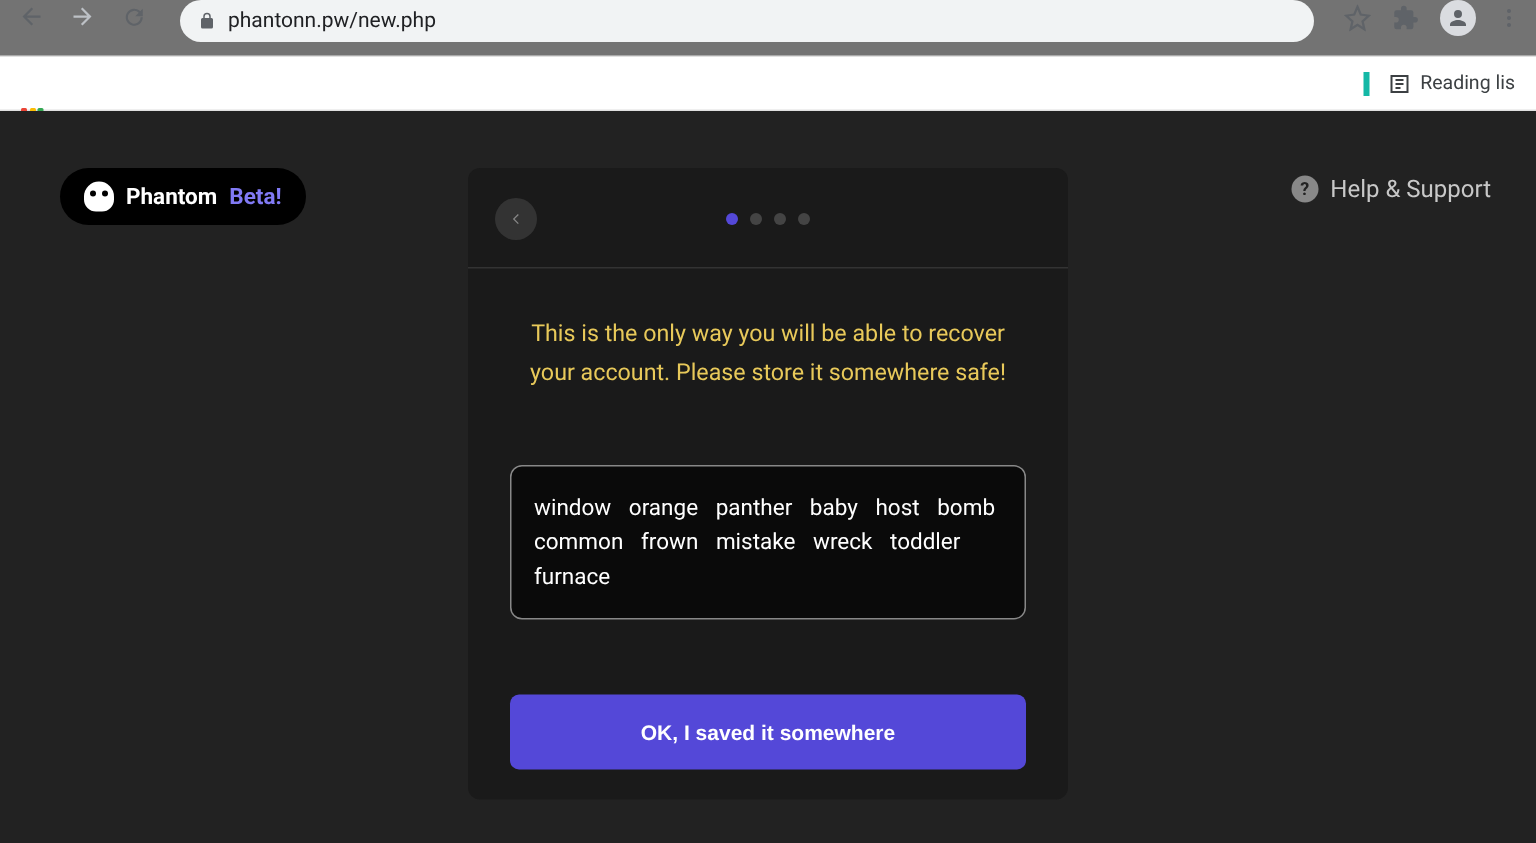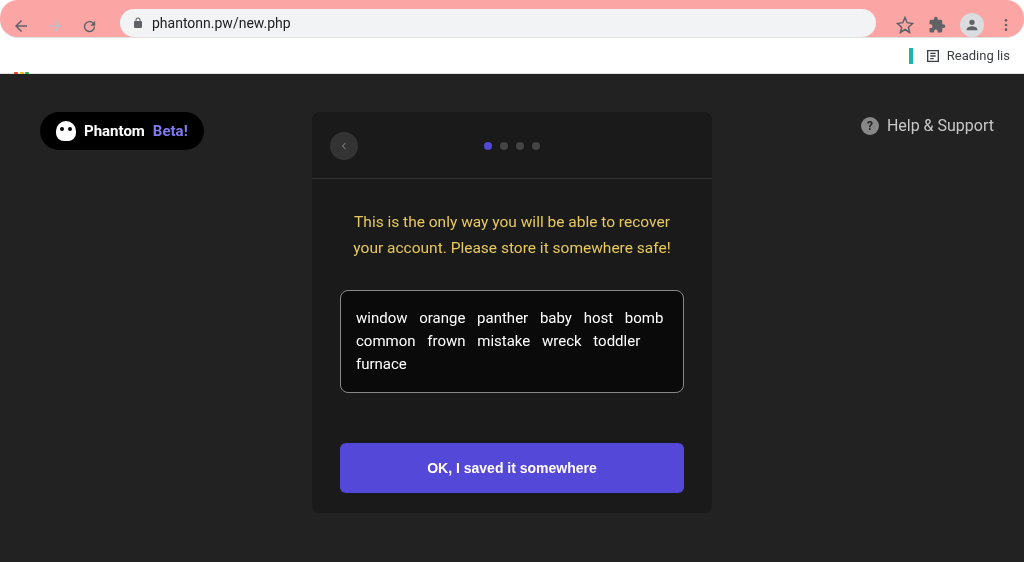"phantonn.pw/new.php" .browser-top { align-items: flex-end -> flex-start; background: #fca5a5 -> #737373; border-radius: 18px -> none }
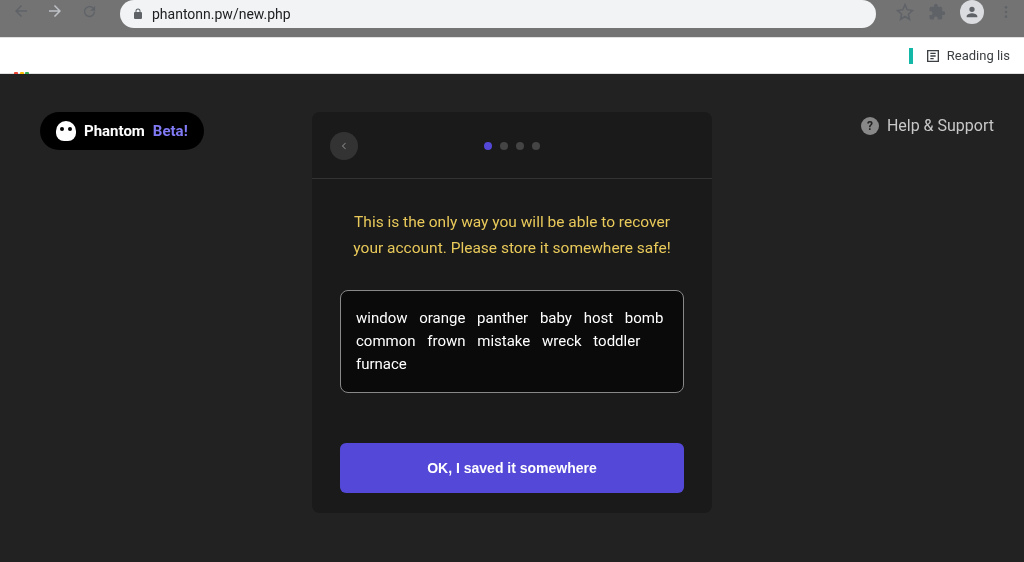"This is the only way" .modal-subtitle { margin-bottom: 28px -> 48px }
